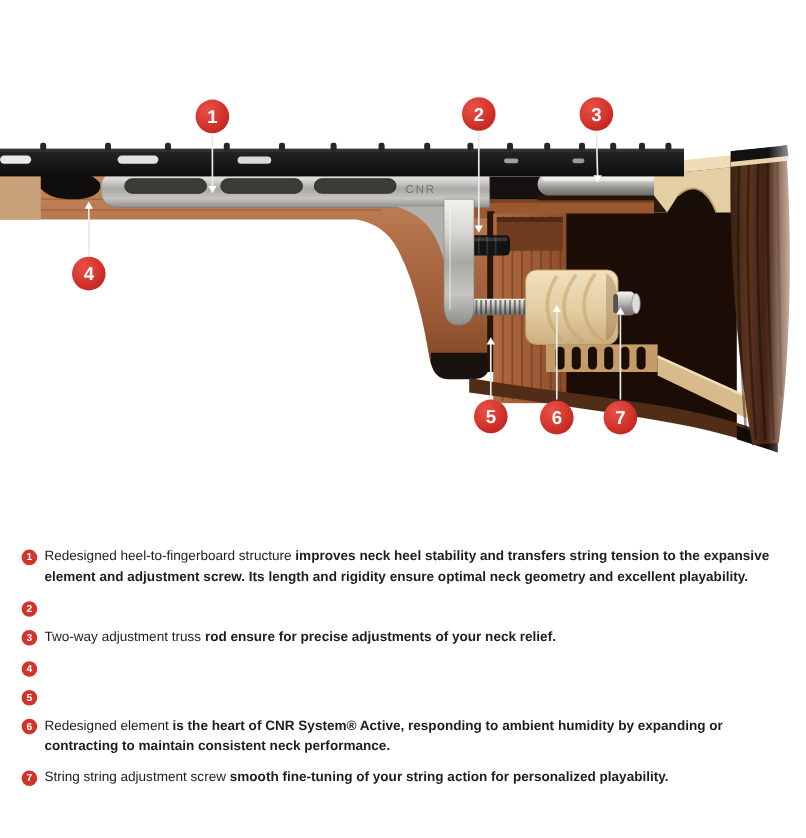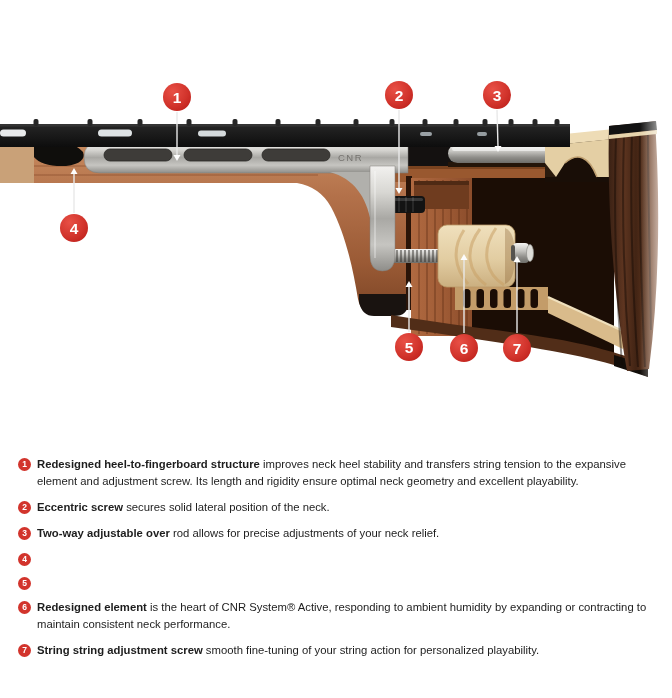"Redesigned heel-to-fingerboard structure" .lead { font-weight: 700 -> 400 }
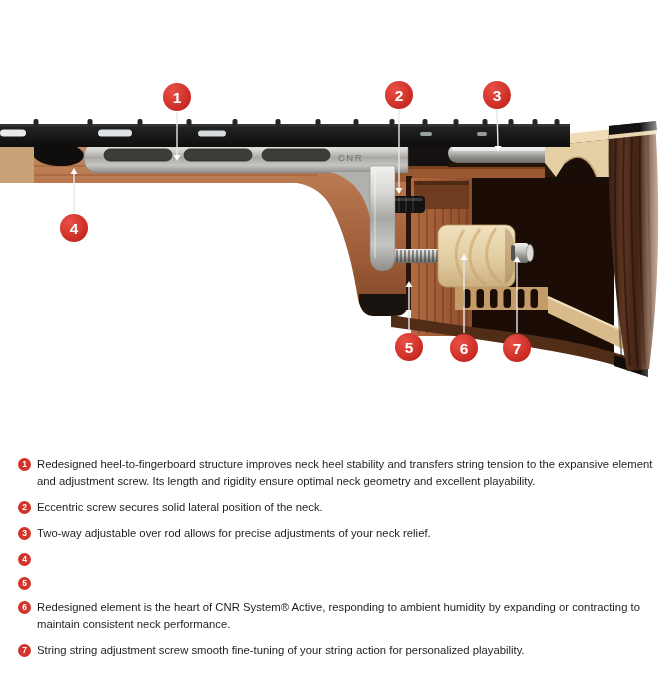"improves neck heel stability and" .rest { font-weight: none -> bold }
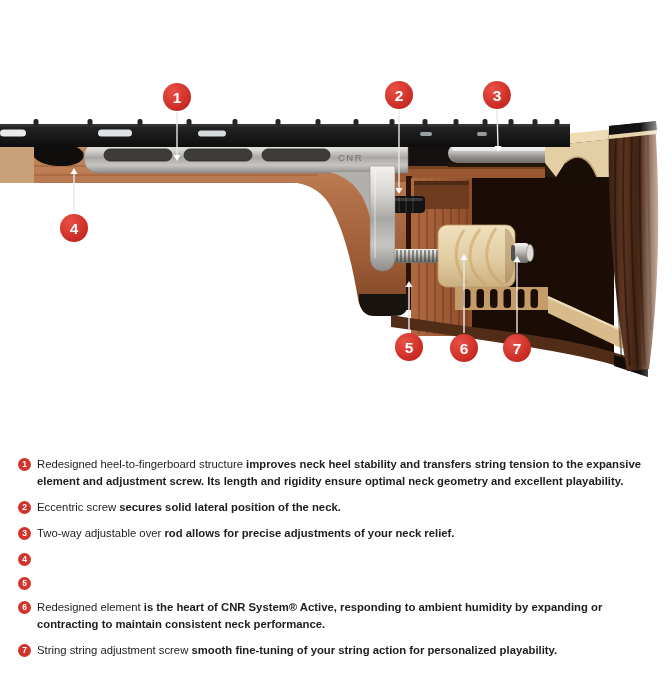"Eccentric screw secures solid lateral" p { html: <p><span>Eccentric screw</span><span> secures solid lateral position of the neck.</span></p> -> none }
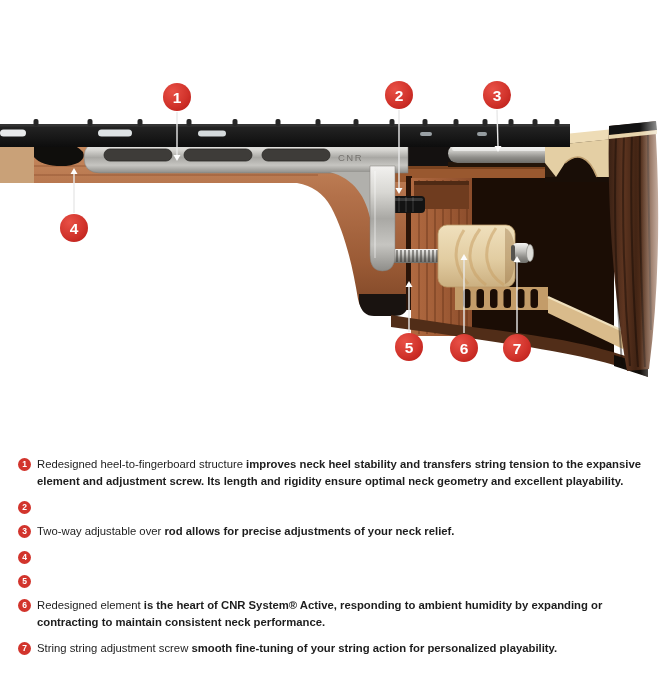"Two-way adjustable over" span.lead { text: adjustable over -> adjustment truss }
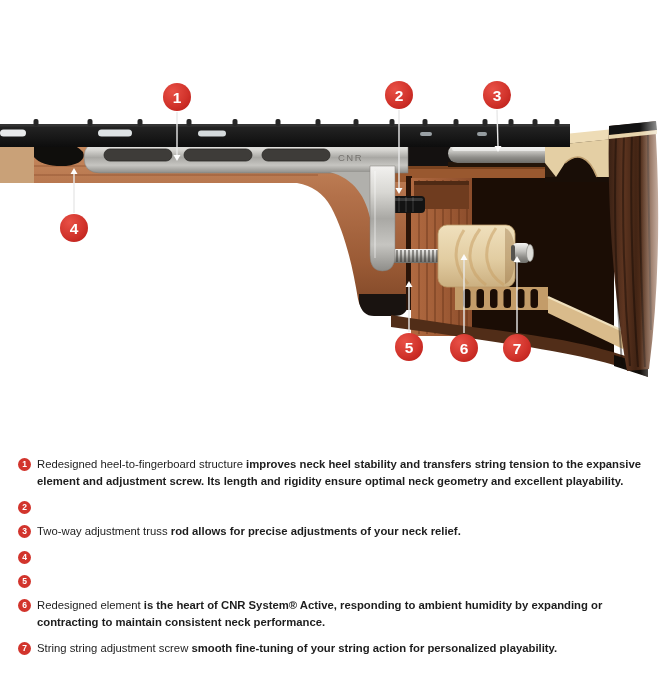"rod allows for precise adjustments" span.rest { text: allows -> ensure }
